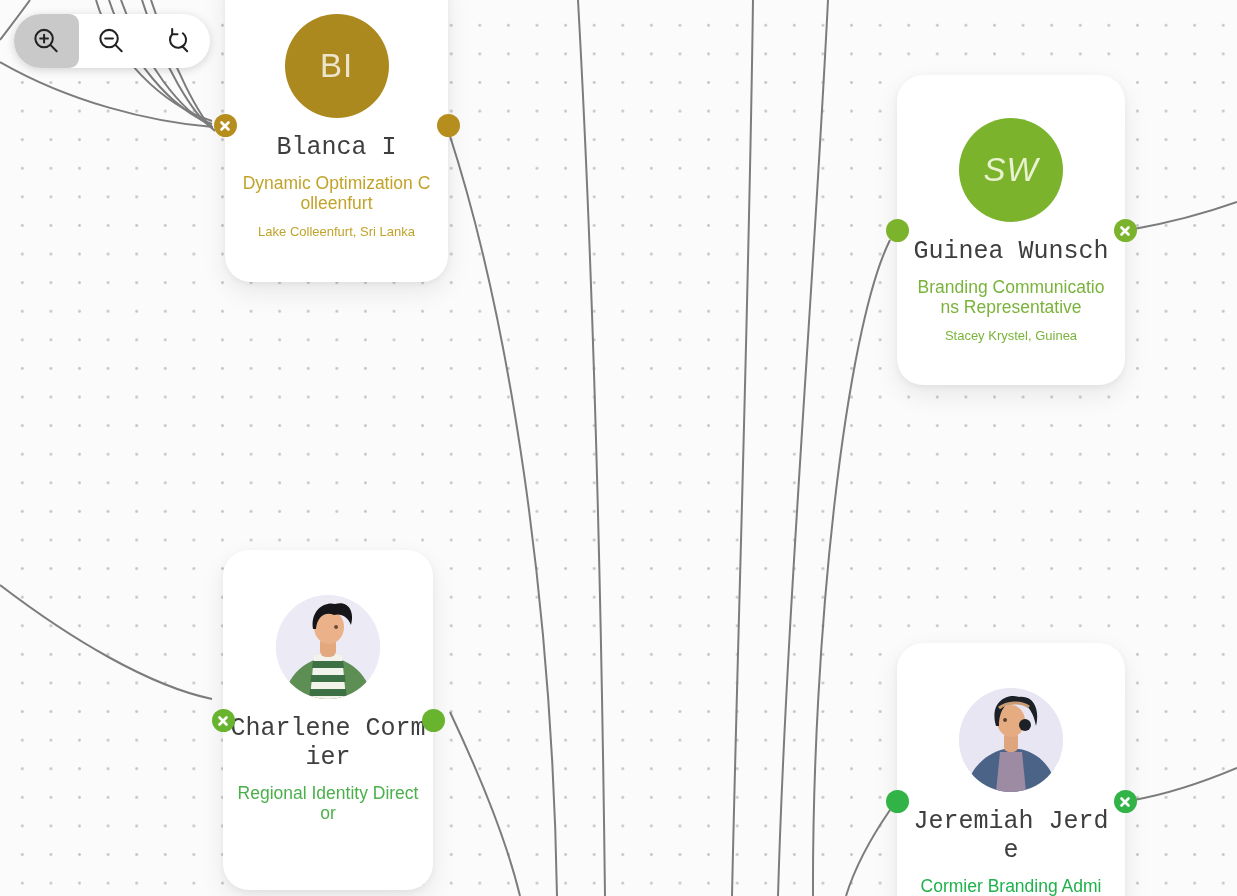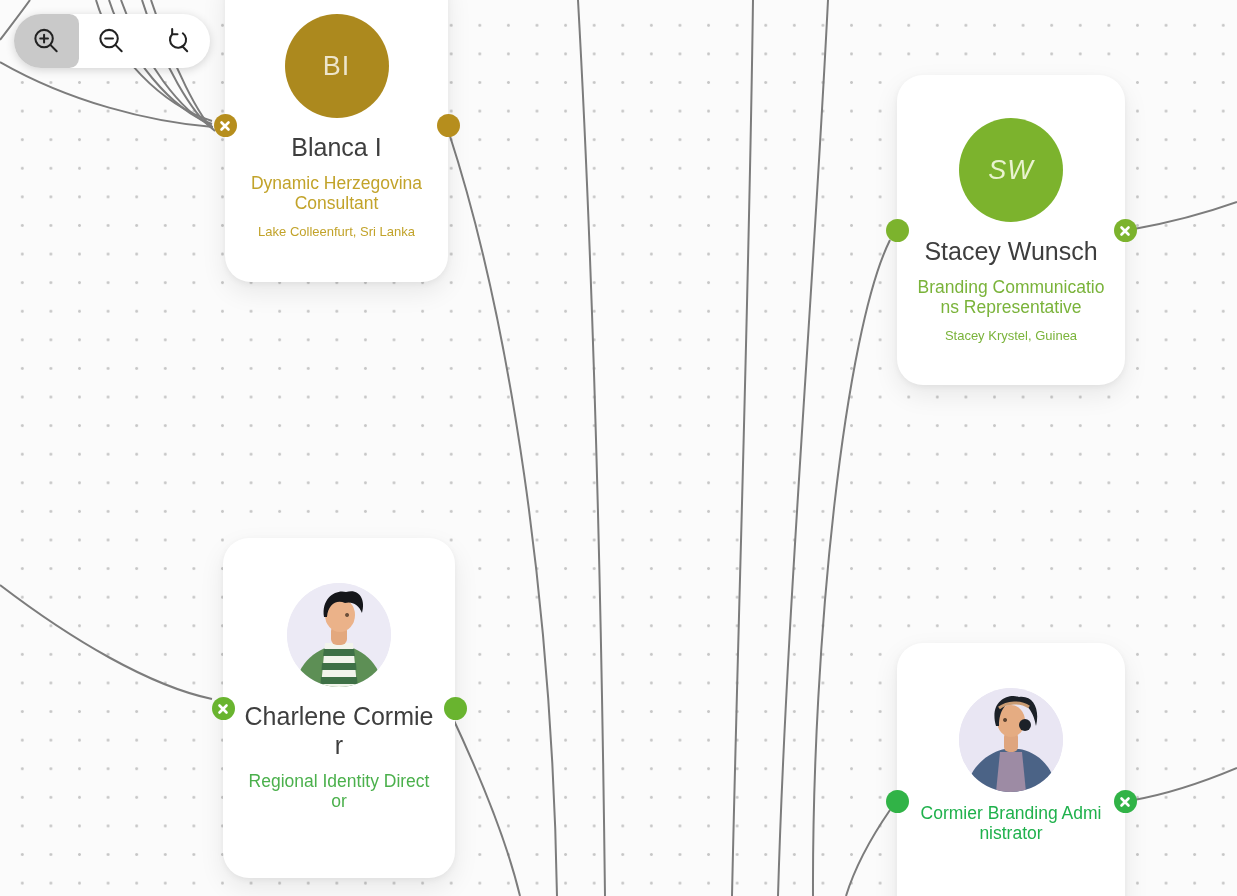"BI" .avatar { font-size: 27px -> 33px }
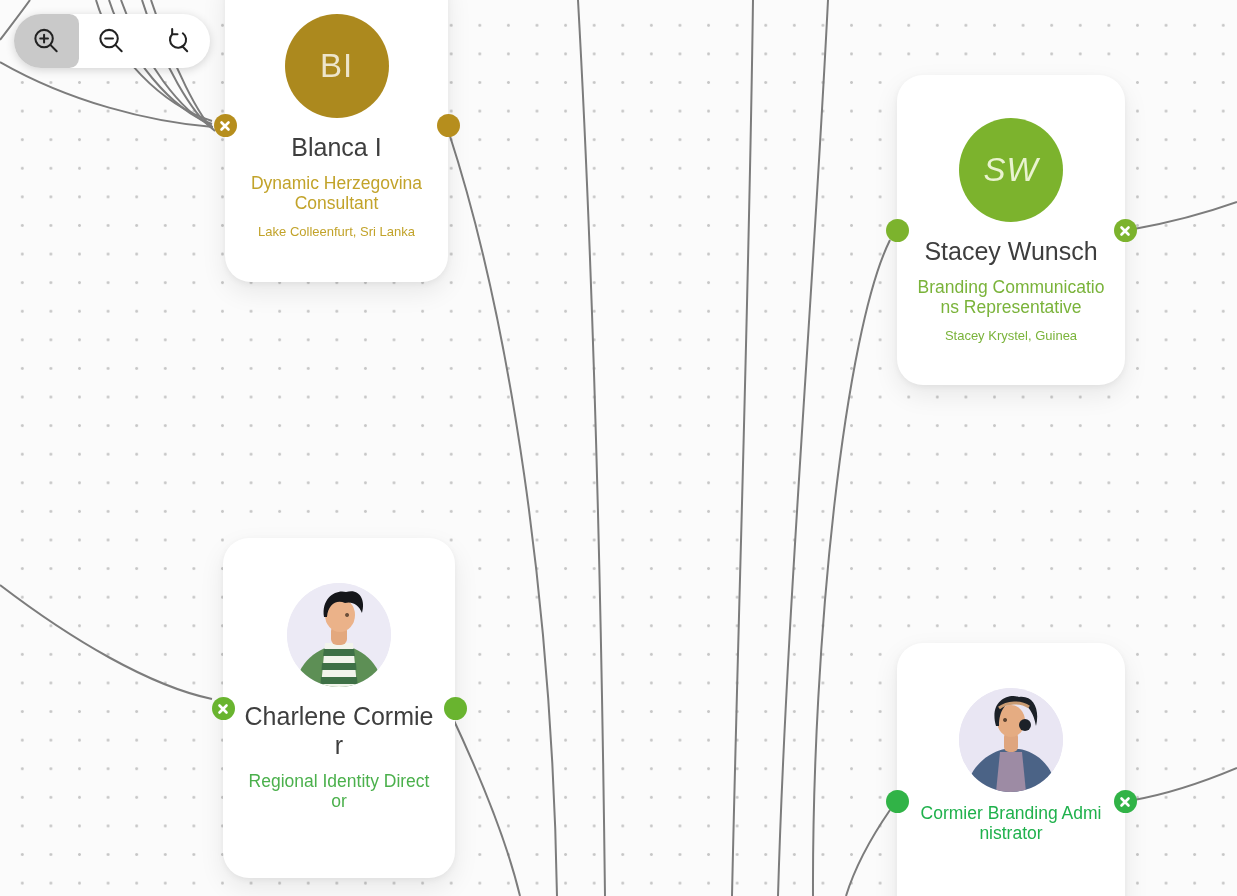"Blanca I" .pname { font-family: none -> Liberation Mono, monospace }
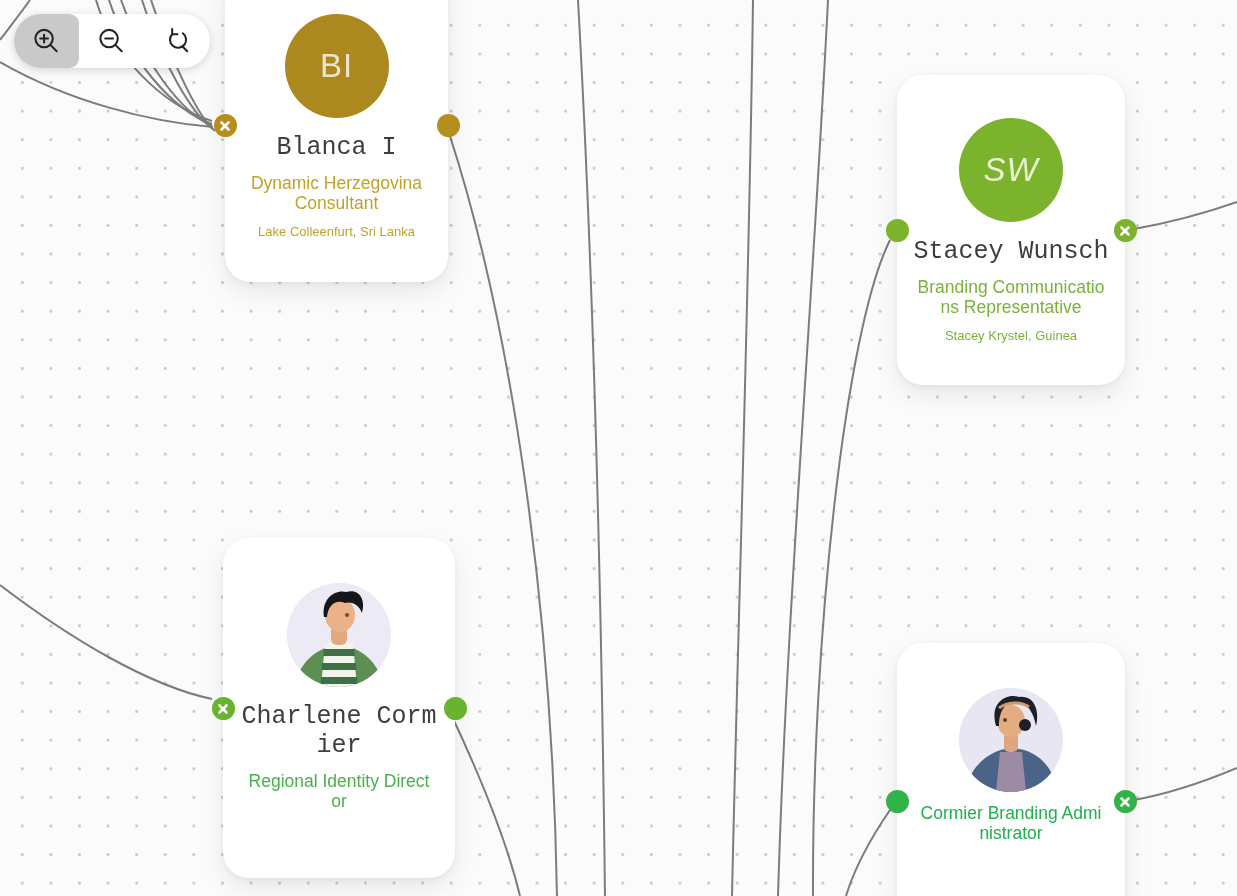"Dynamic Herzegovina Consultant" div.ptitle { text: Herzegovina Consultant -> Optimization Colleenfurt }
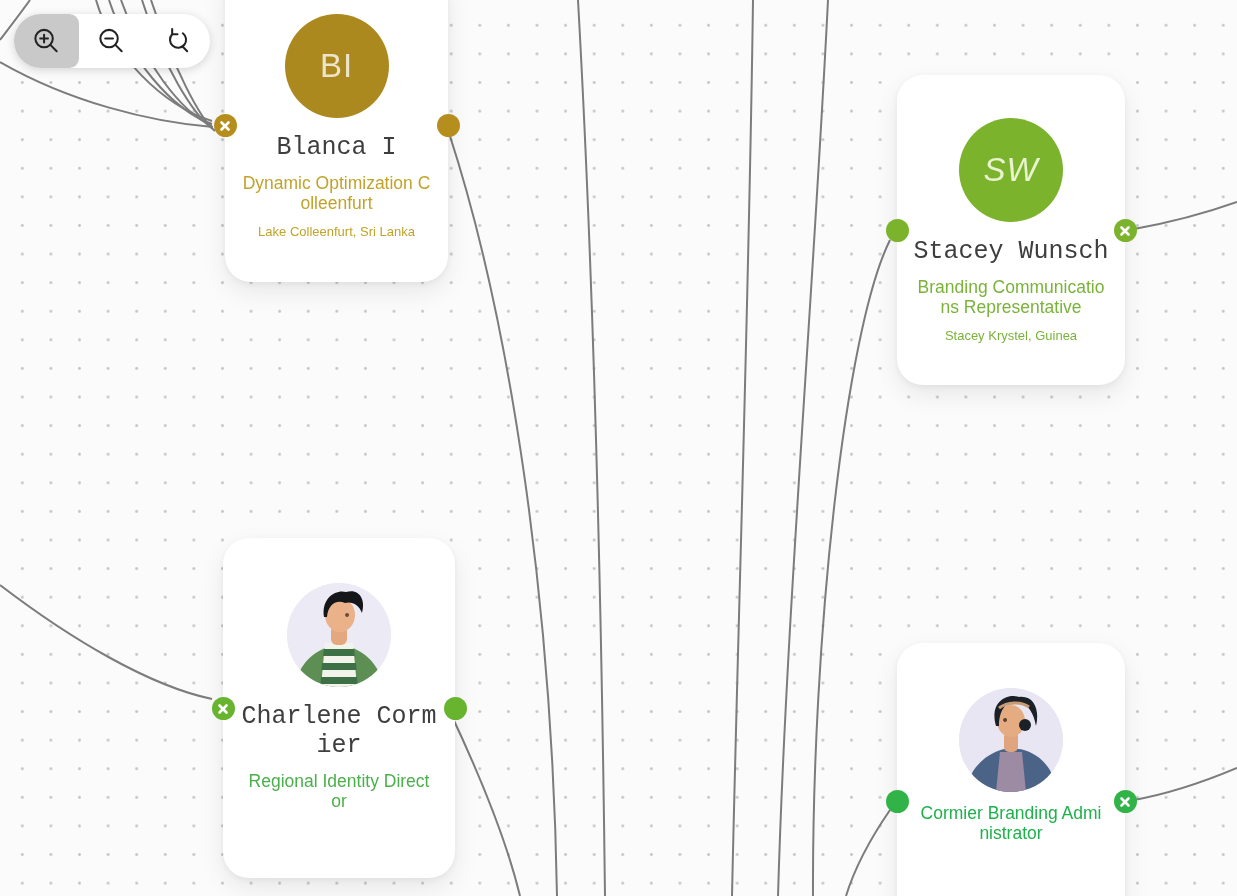"Stacey Wunsch" div.pname { text: Stacey -> Guinea }
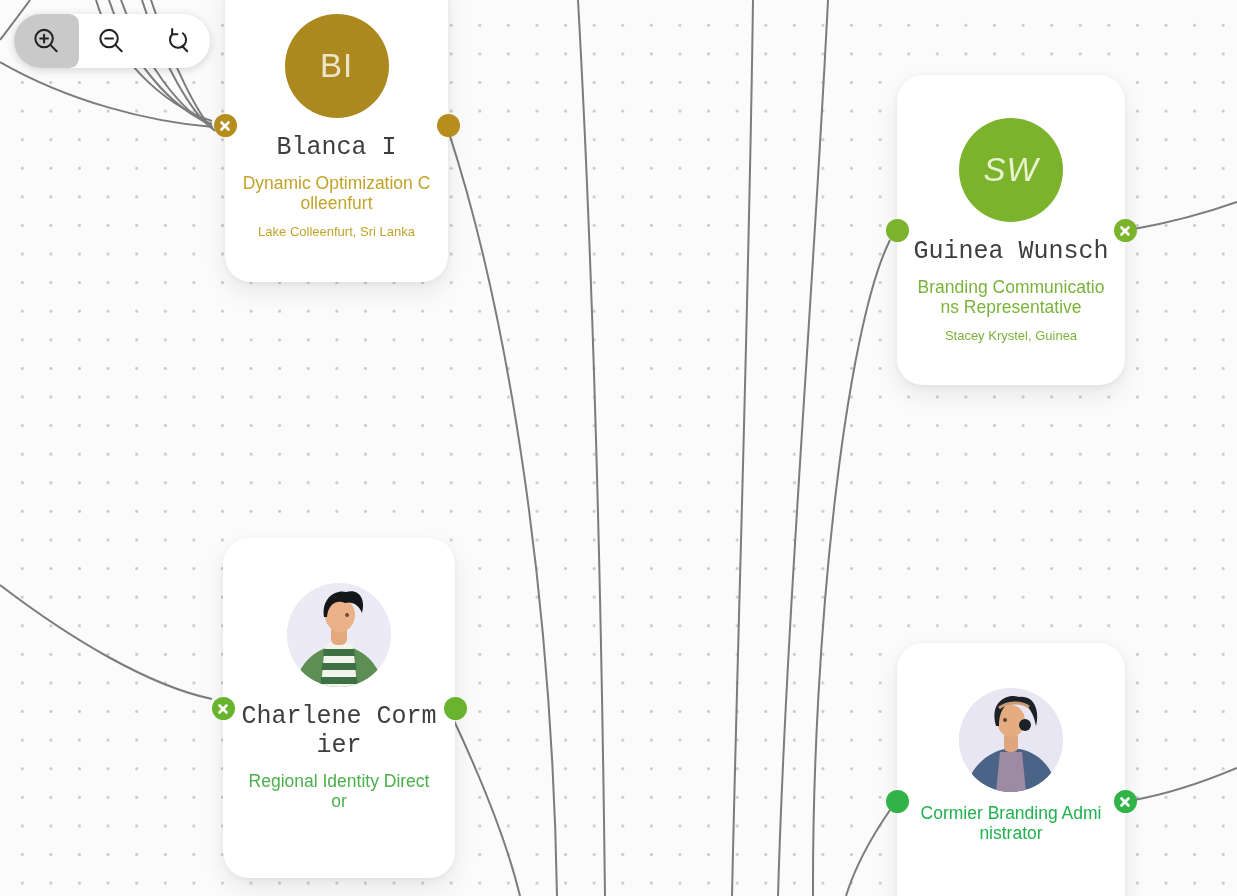"Charlene Cormier" .c-charlene { top: 538px -> 550px; width: 232px -> 210px }
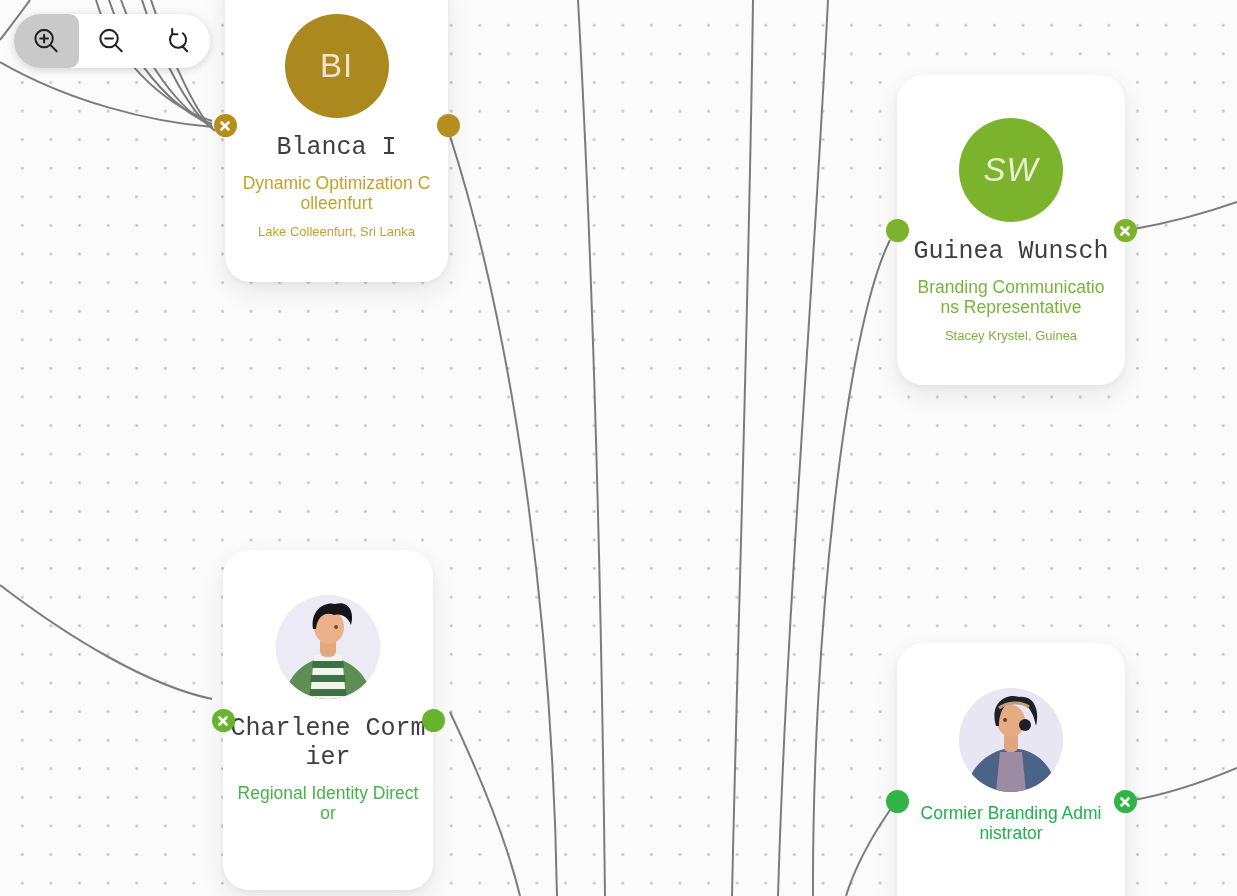"Jeremiah Jerde" div.pname { html: none -> <div>Jeremiah Jerde</div> }
